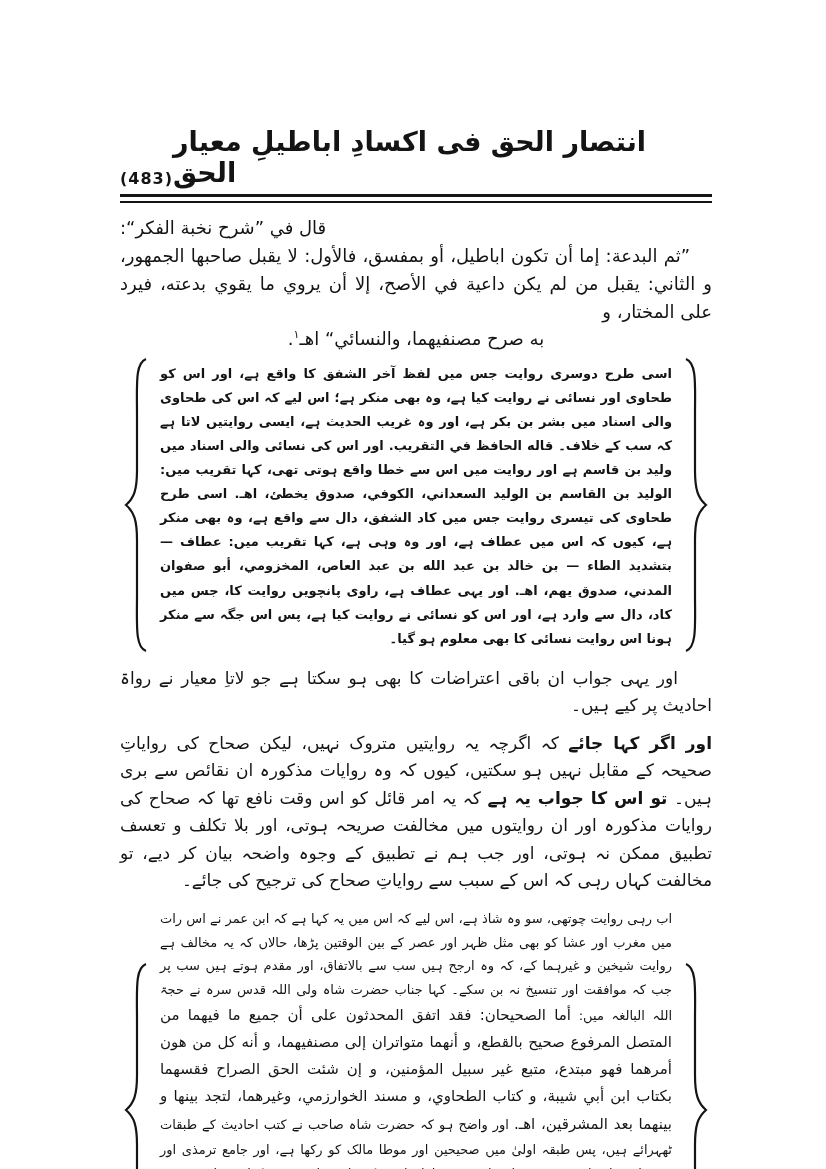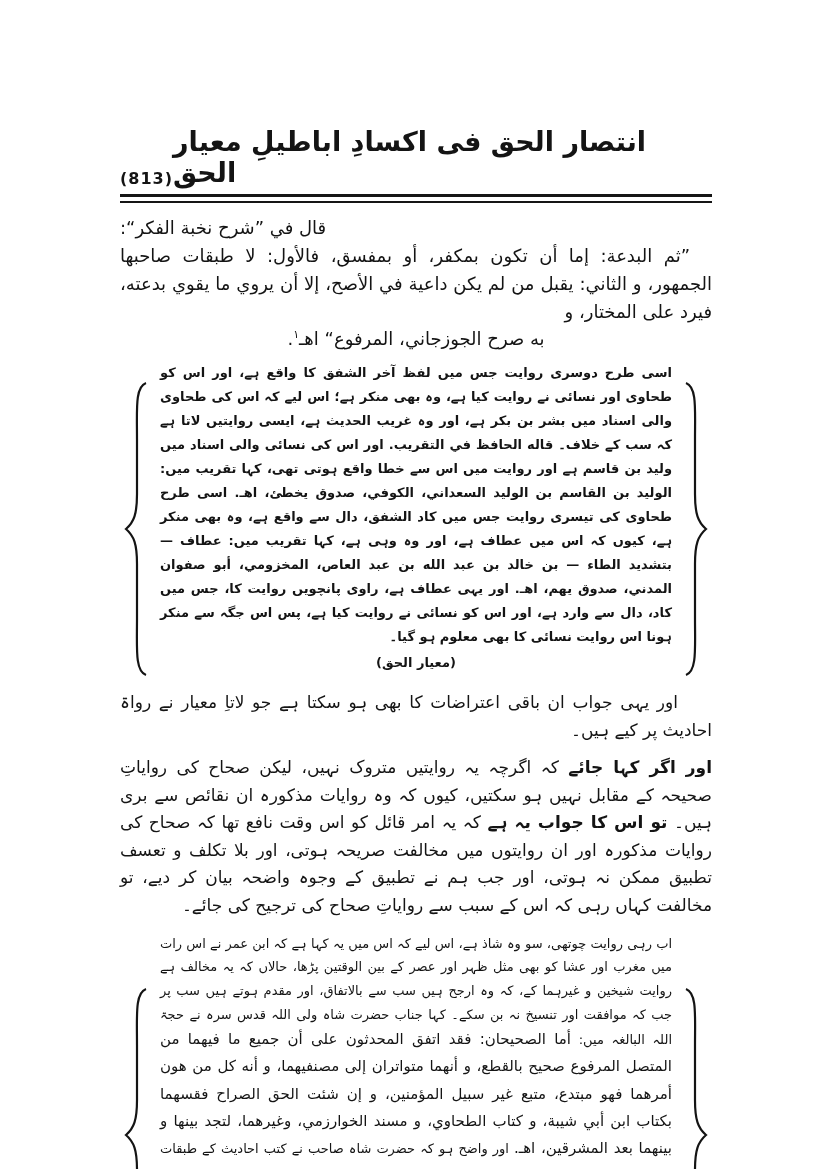"(813)" span.page-num { text: 813 -> 483 }
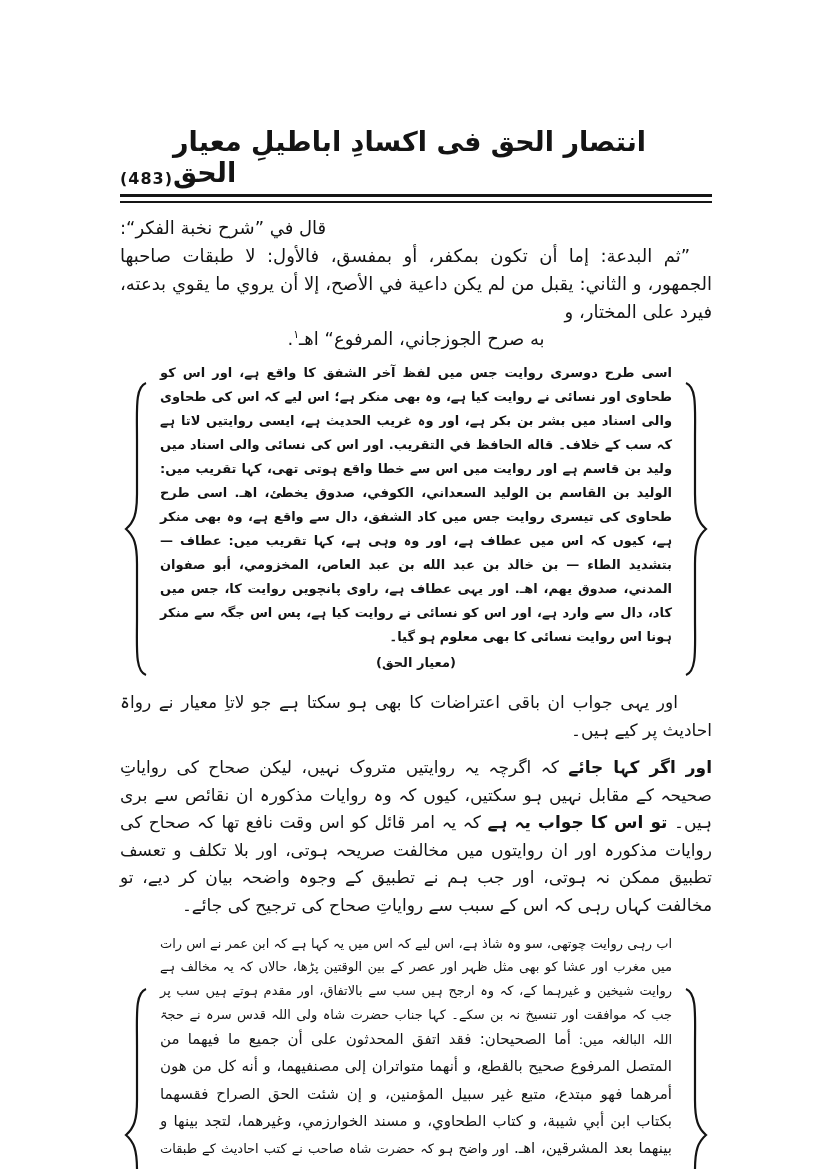"”ثم البدعة: إما أن تكون" p.ar-body { text: بمكفر، أو بمفسق، فالأول: لا طبقات -> اباطیل، أو بمفسق، فالأول: لا يقبل }
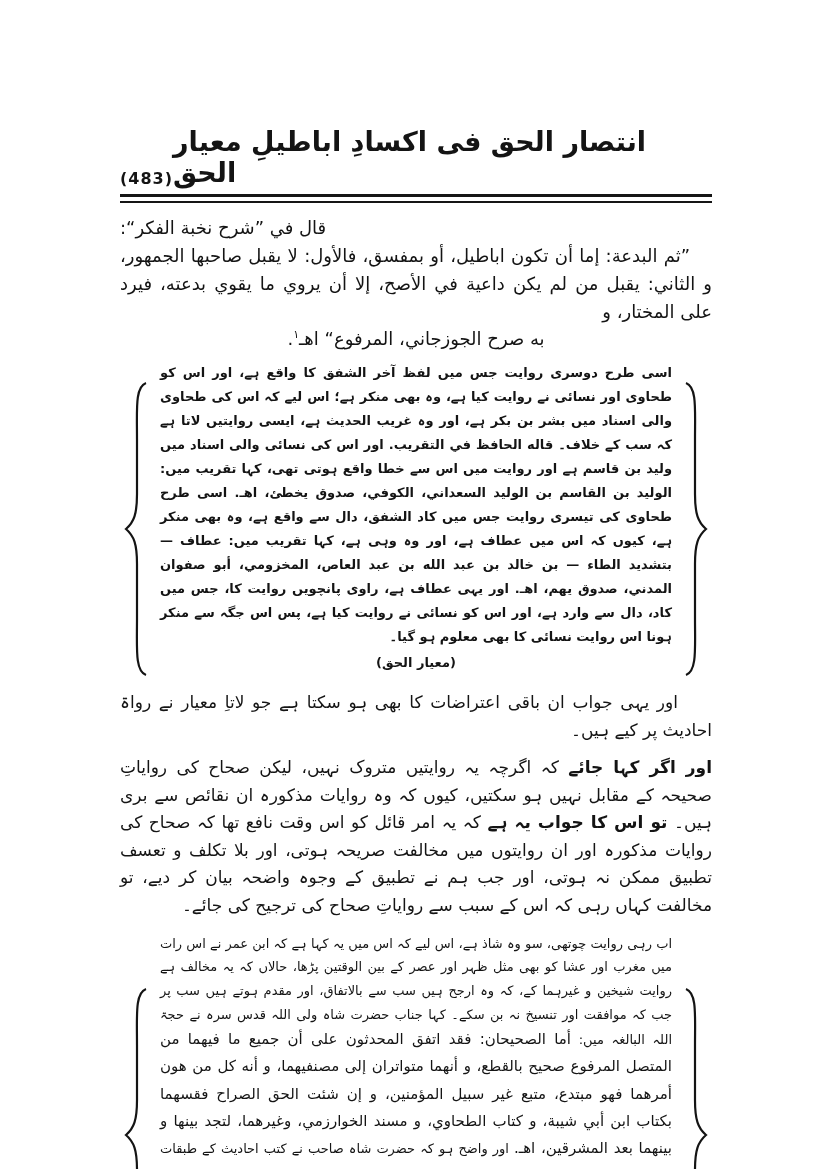"به صرح الجوزجاني، المرفوع“ اهـ" span { text: الجوزجاني، المرفوع -> مصنفيهما، والنسائي }
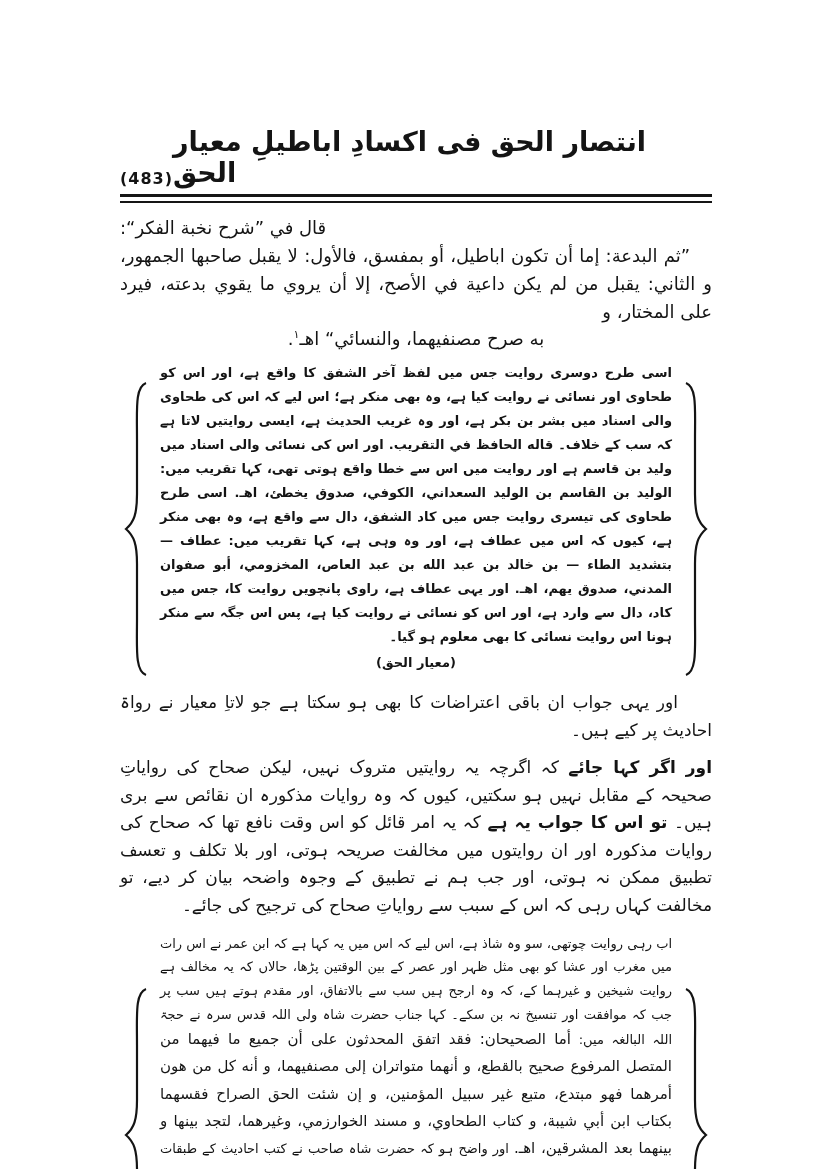"(معیار الحق)" div.attribution { html: <div>(معیار الحق)</div> -> none }
